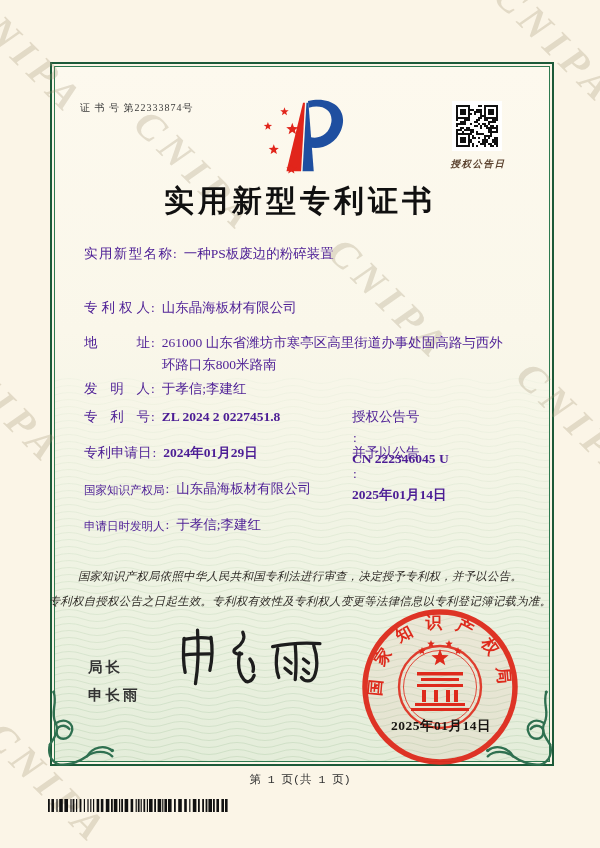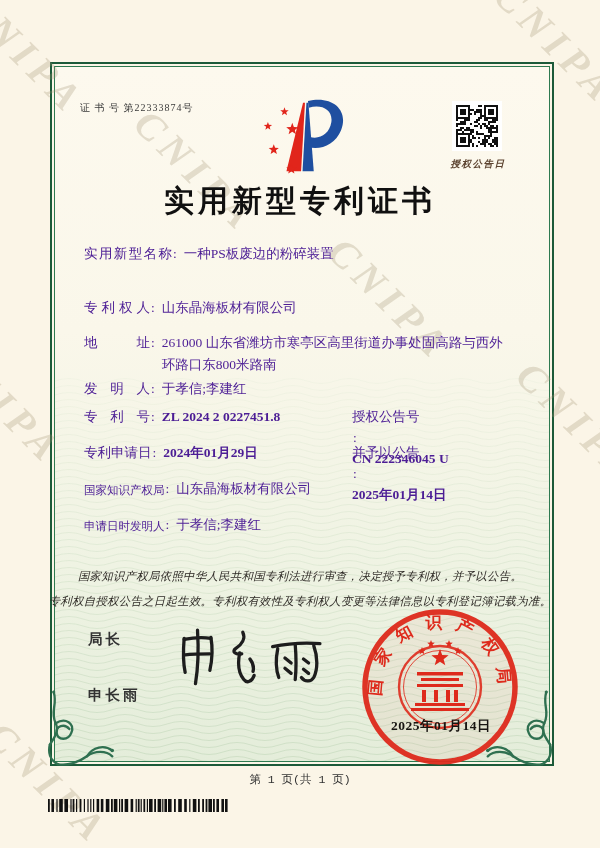"局长" .sig-title { top: 630px -> 658px }
